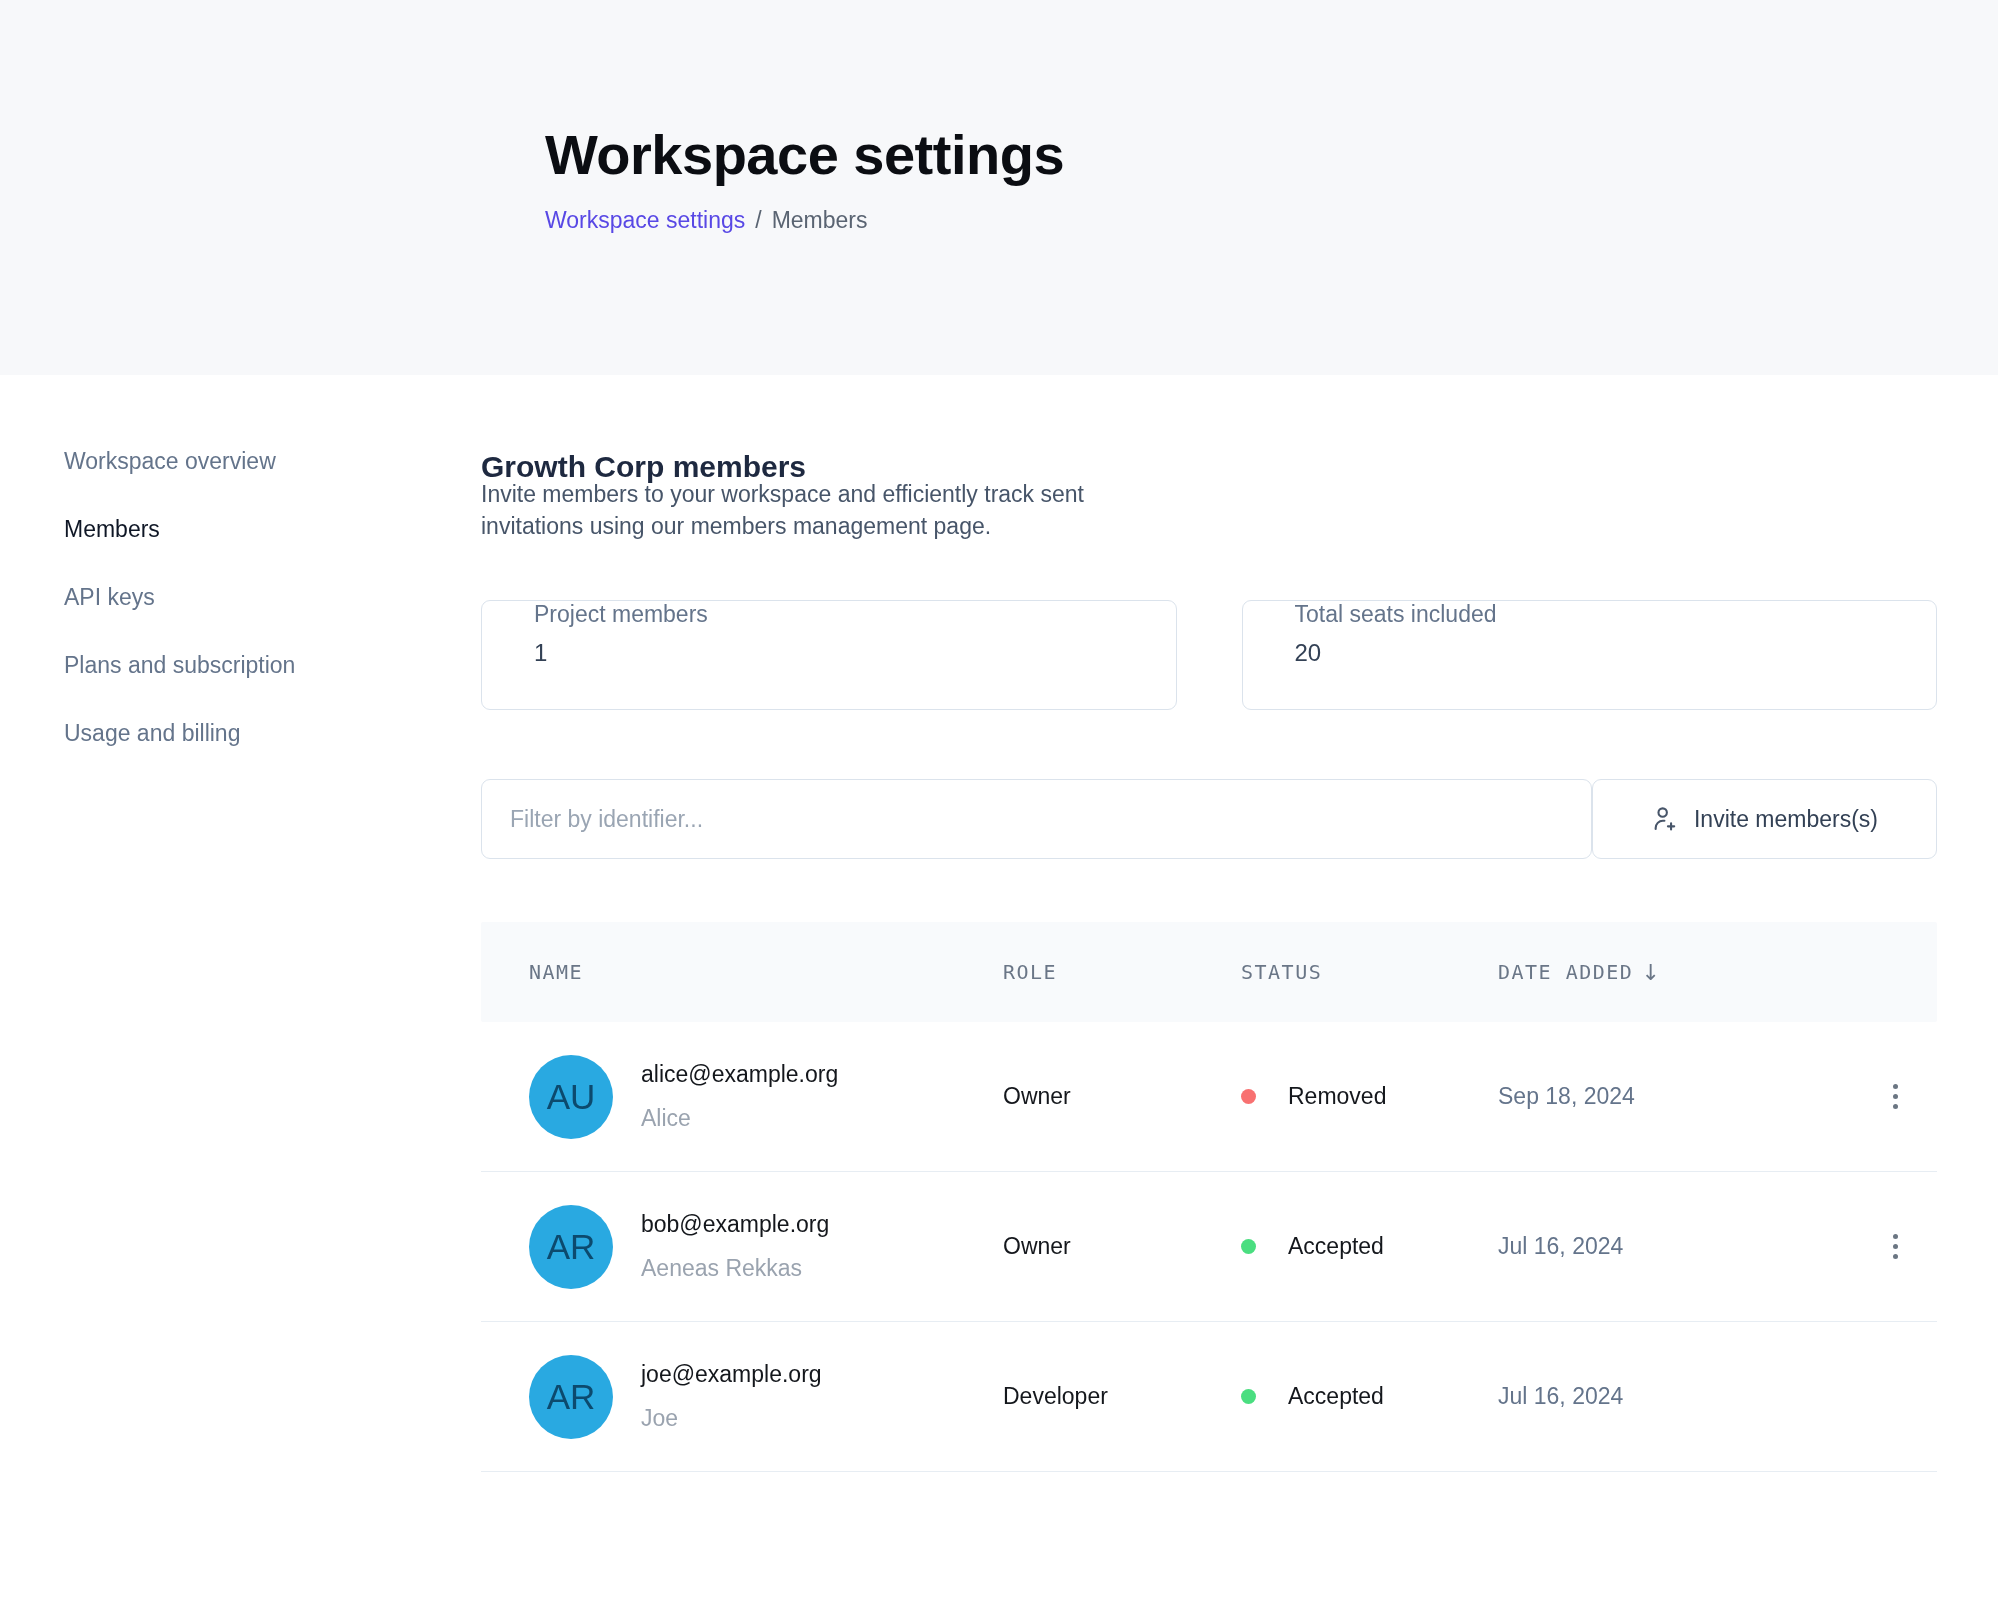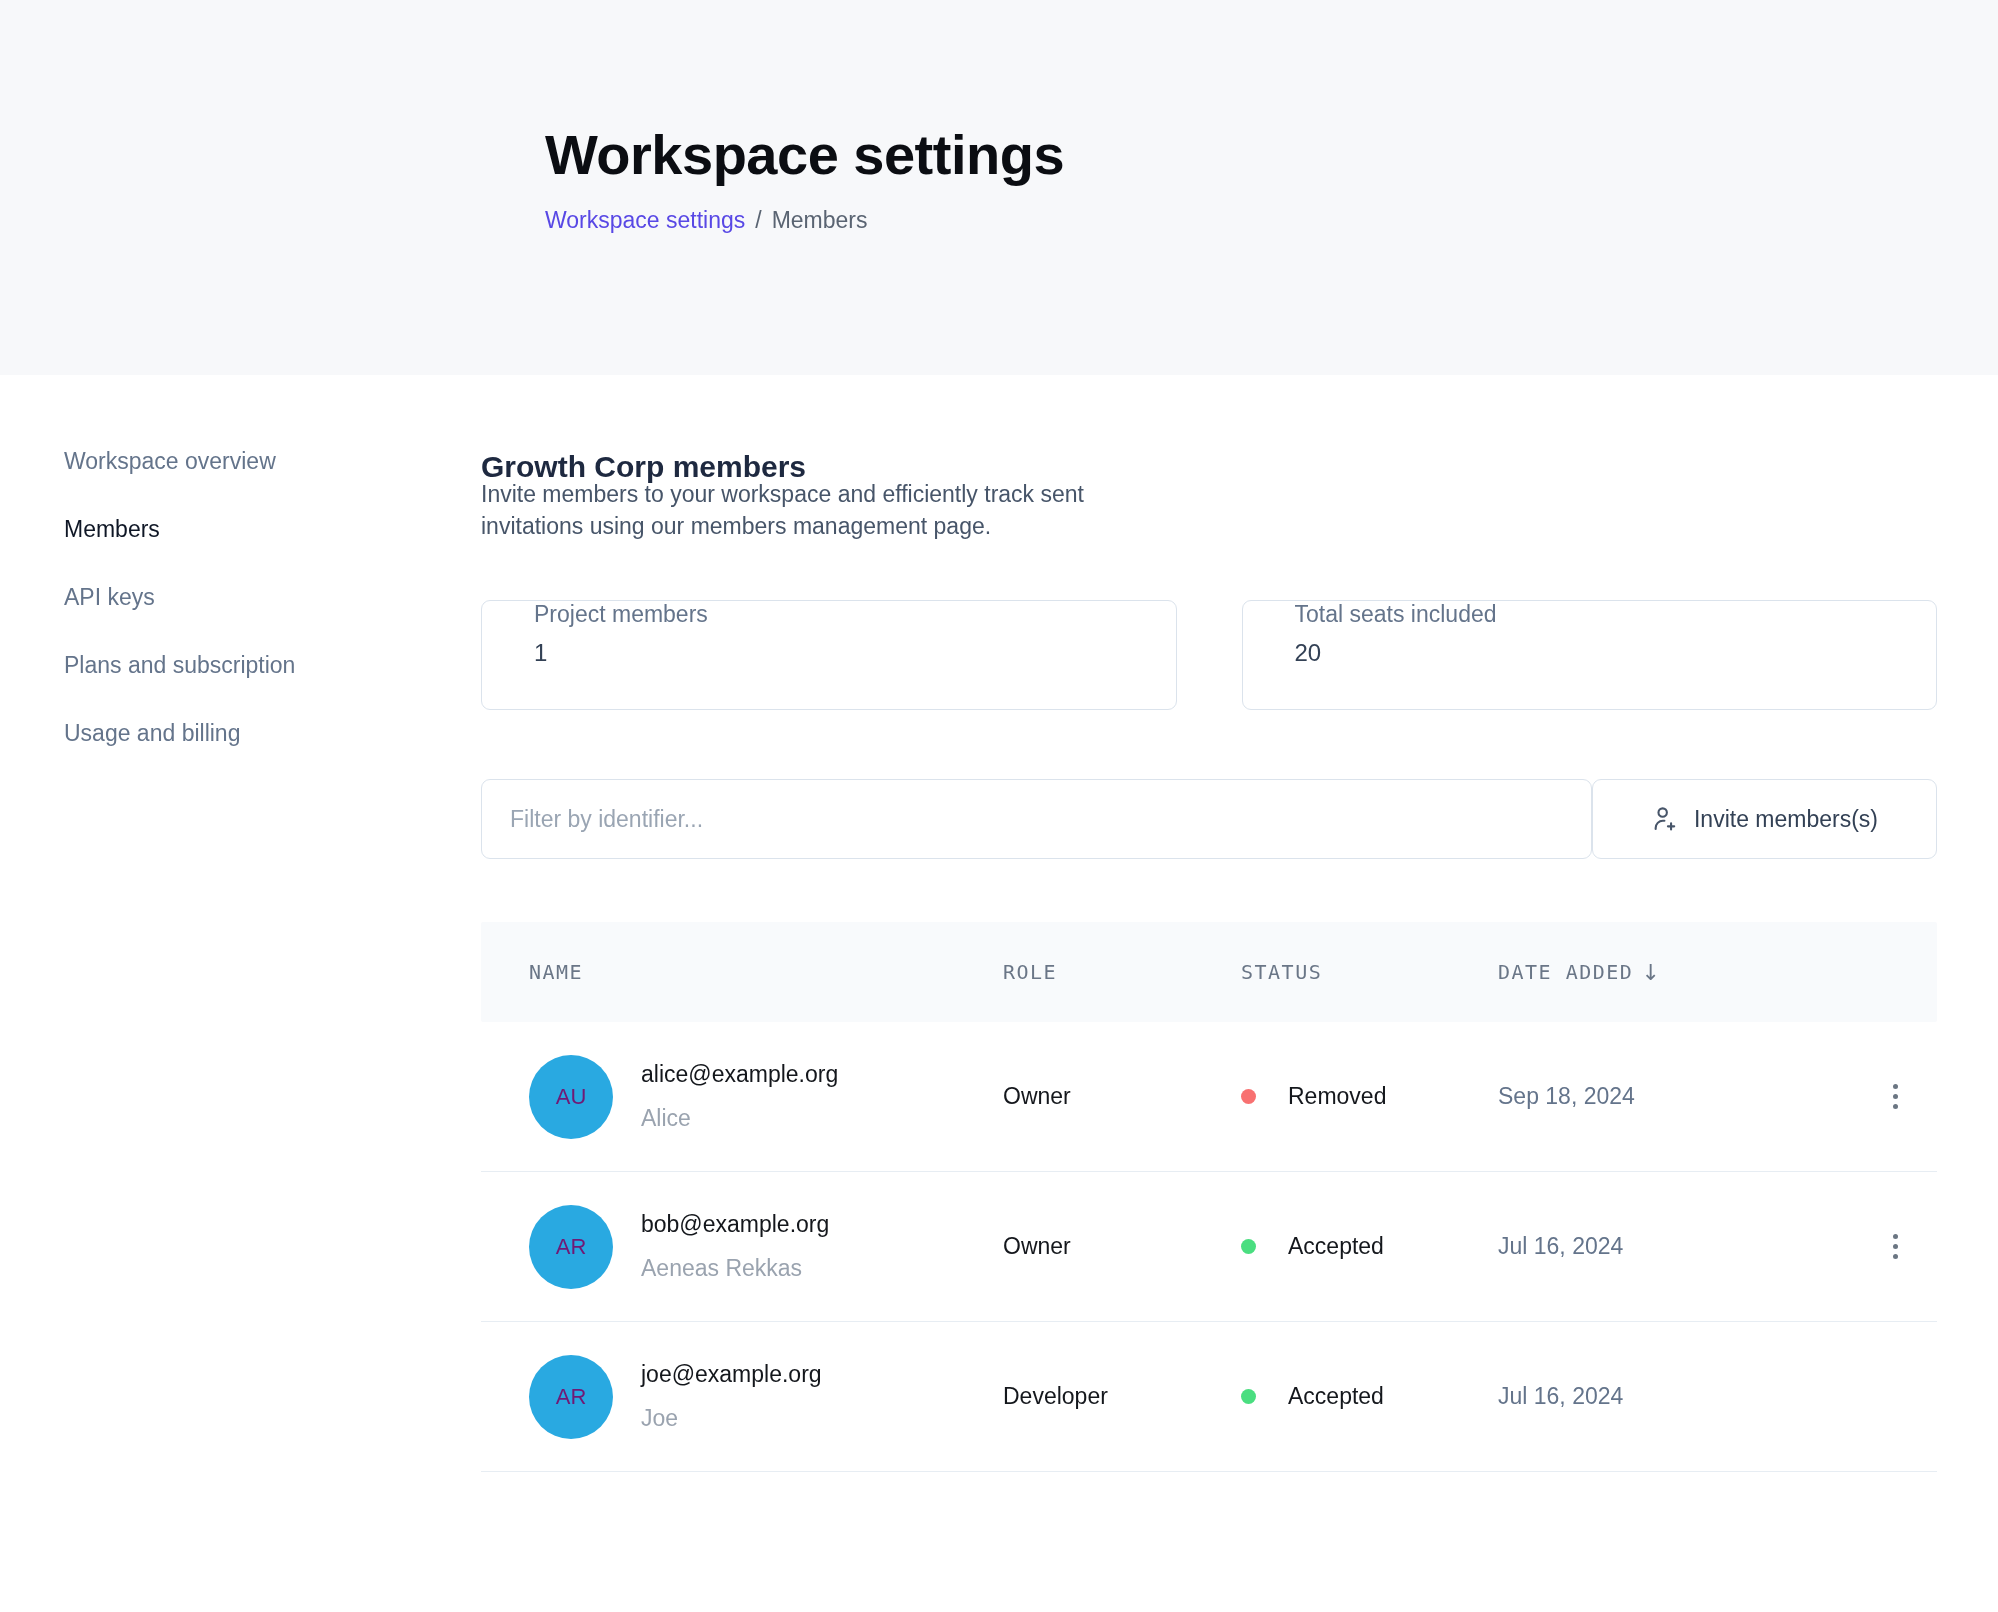"AU" .avatar { color: #701a75 -> #0c4a6e; font-size: 22px -> 35px }
